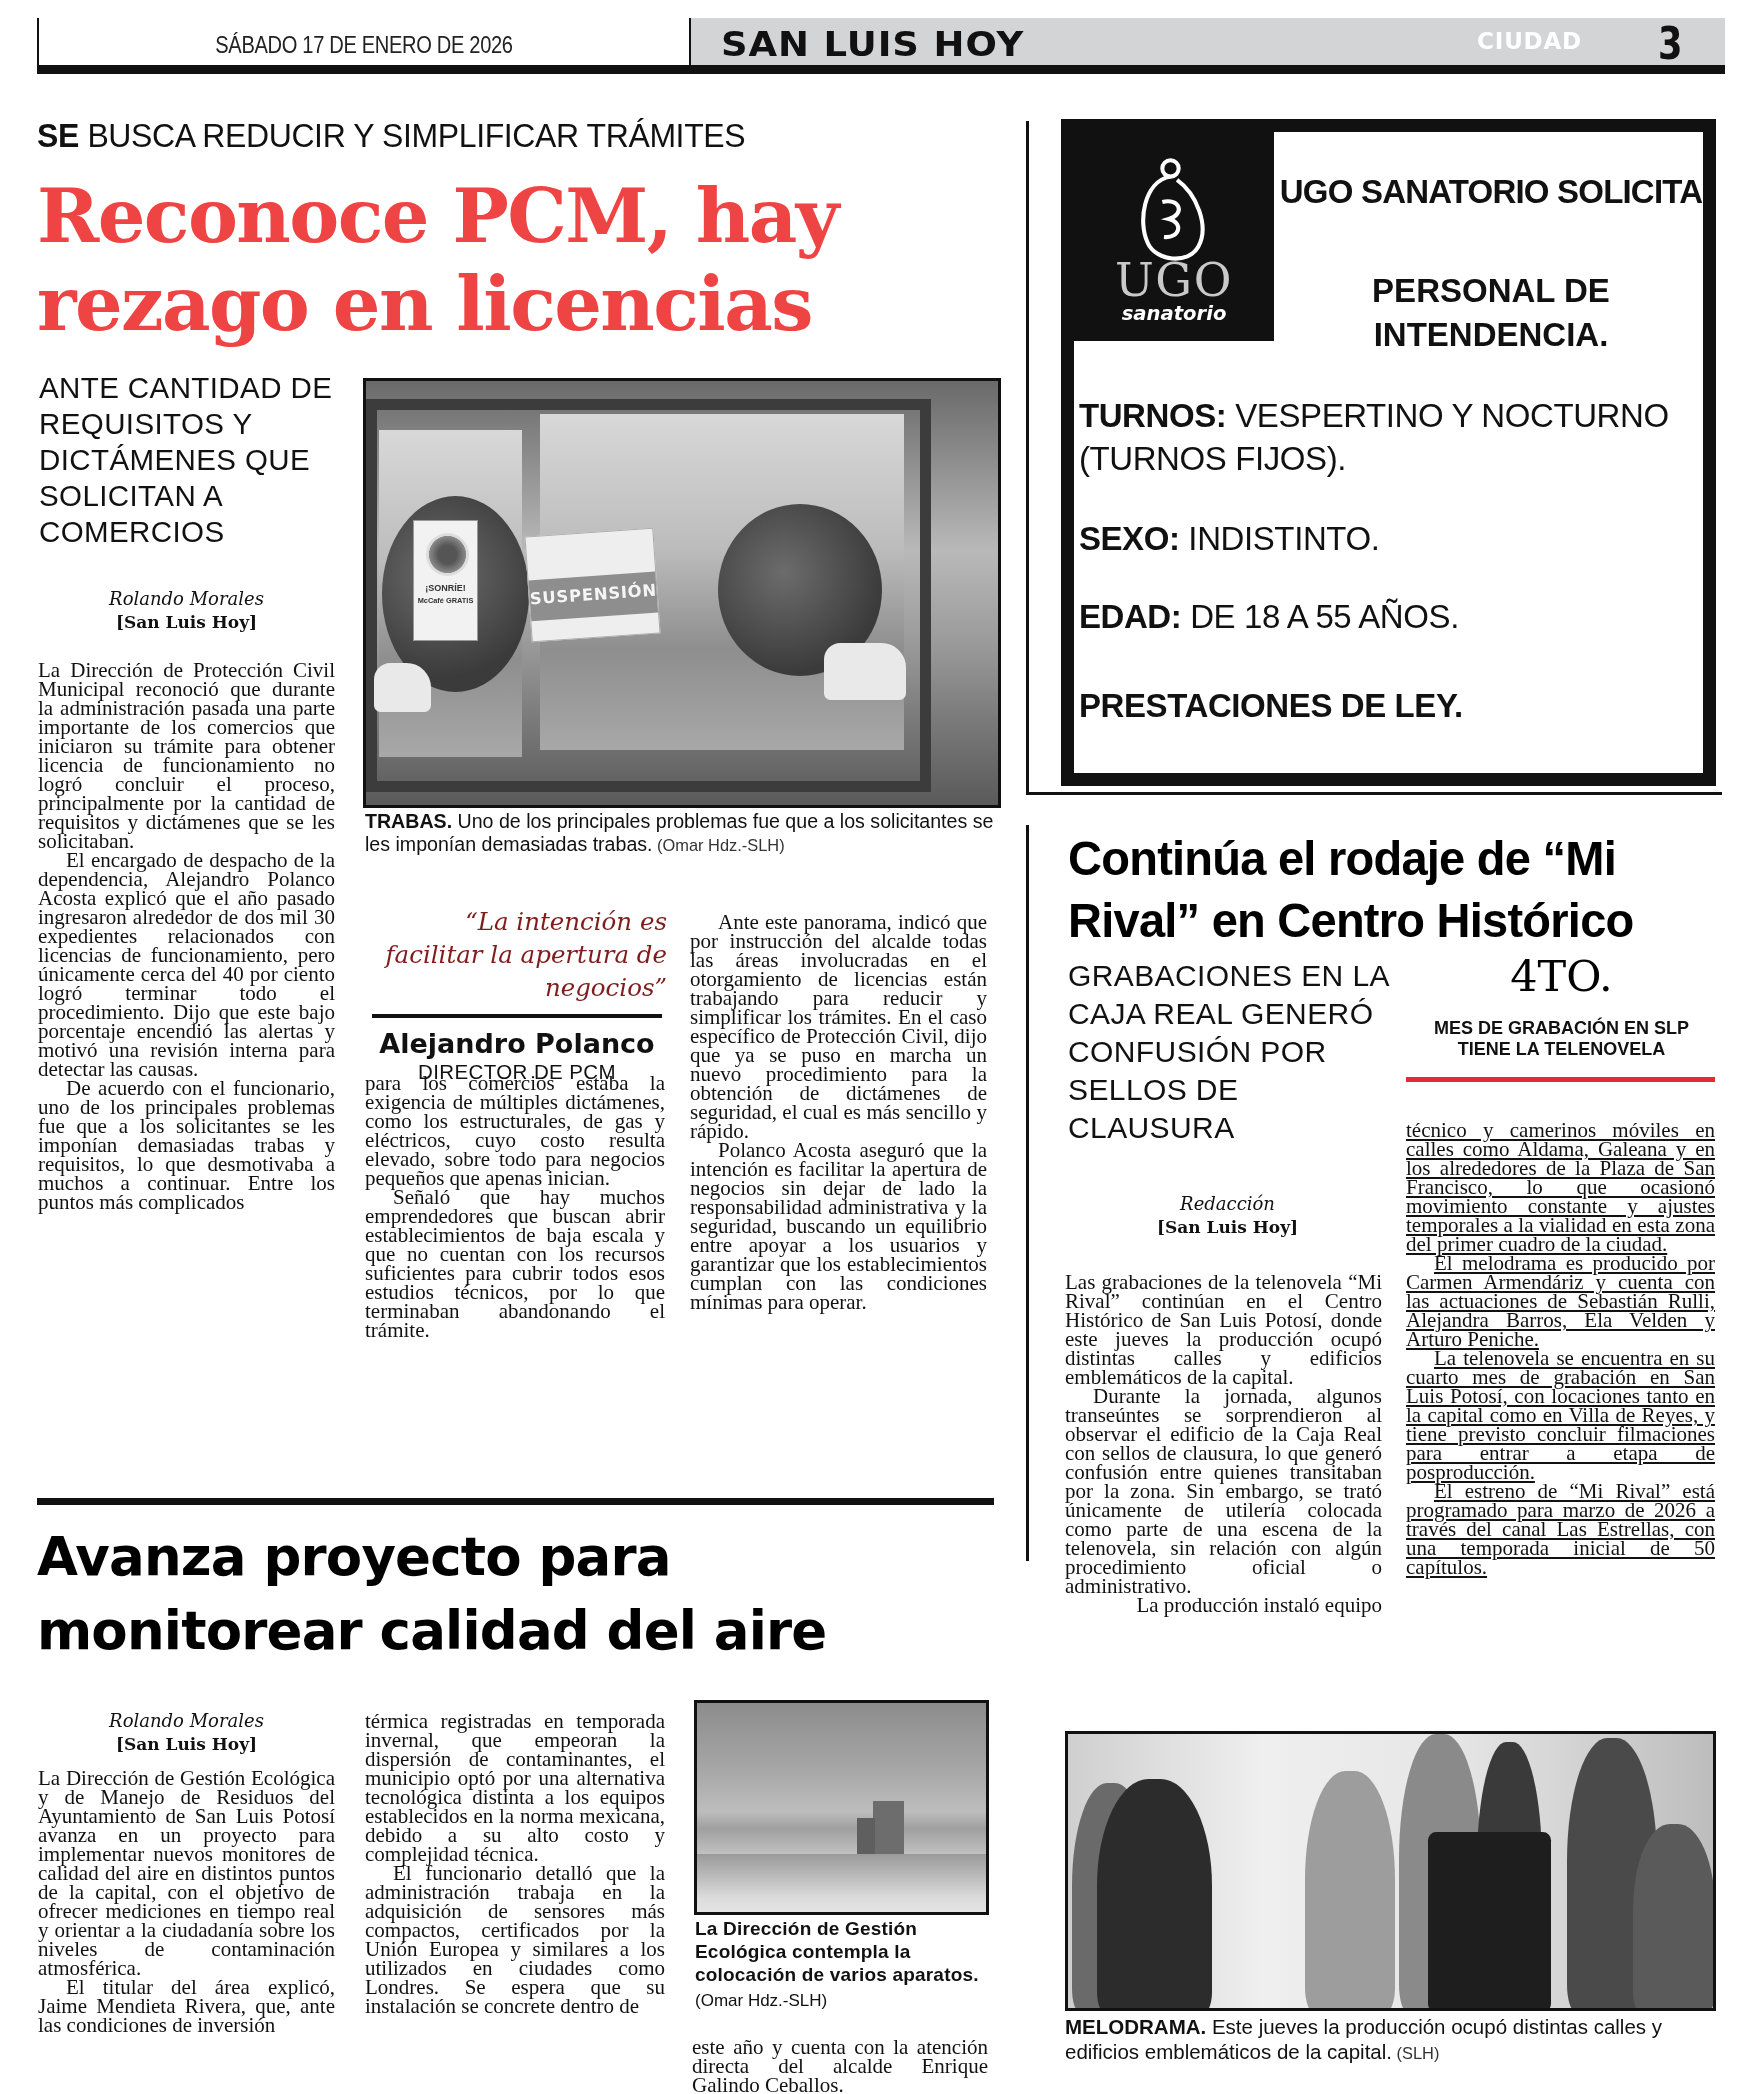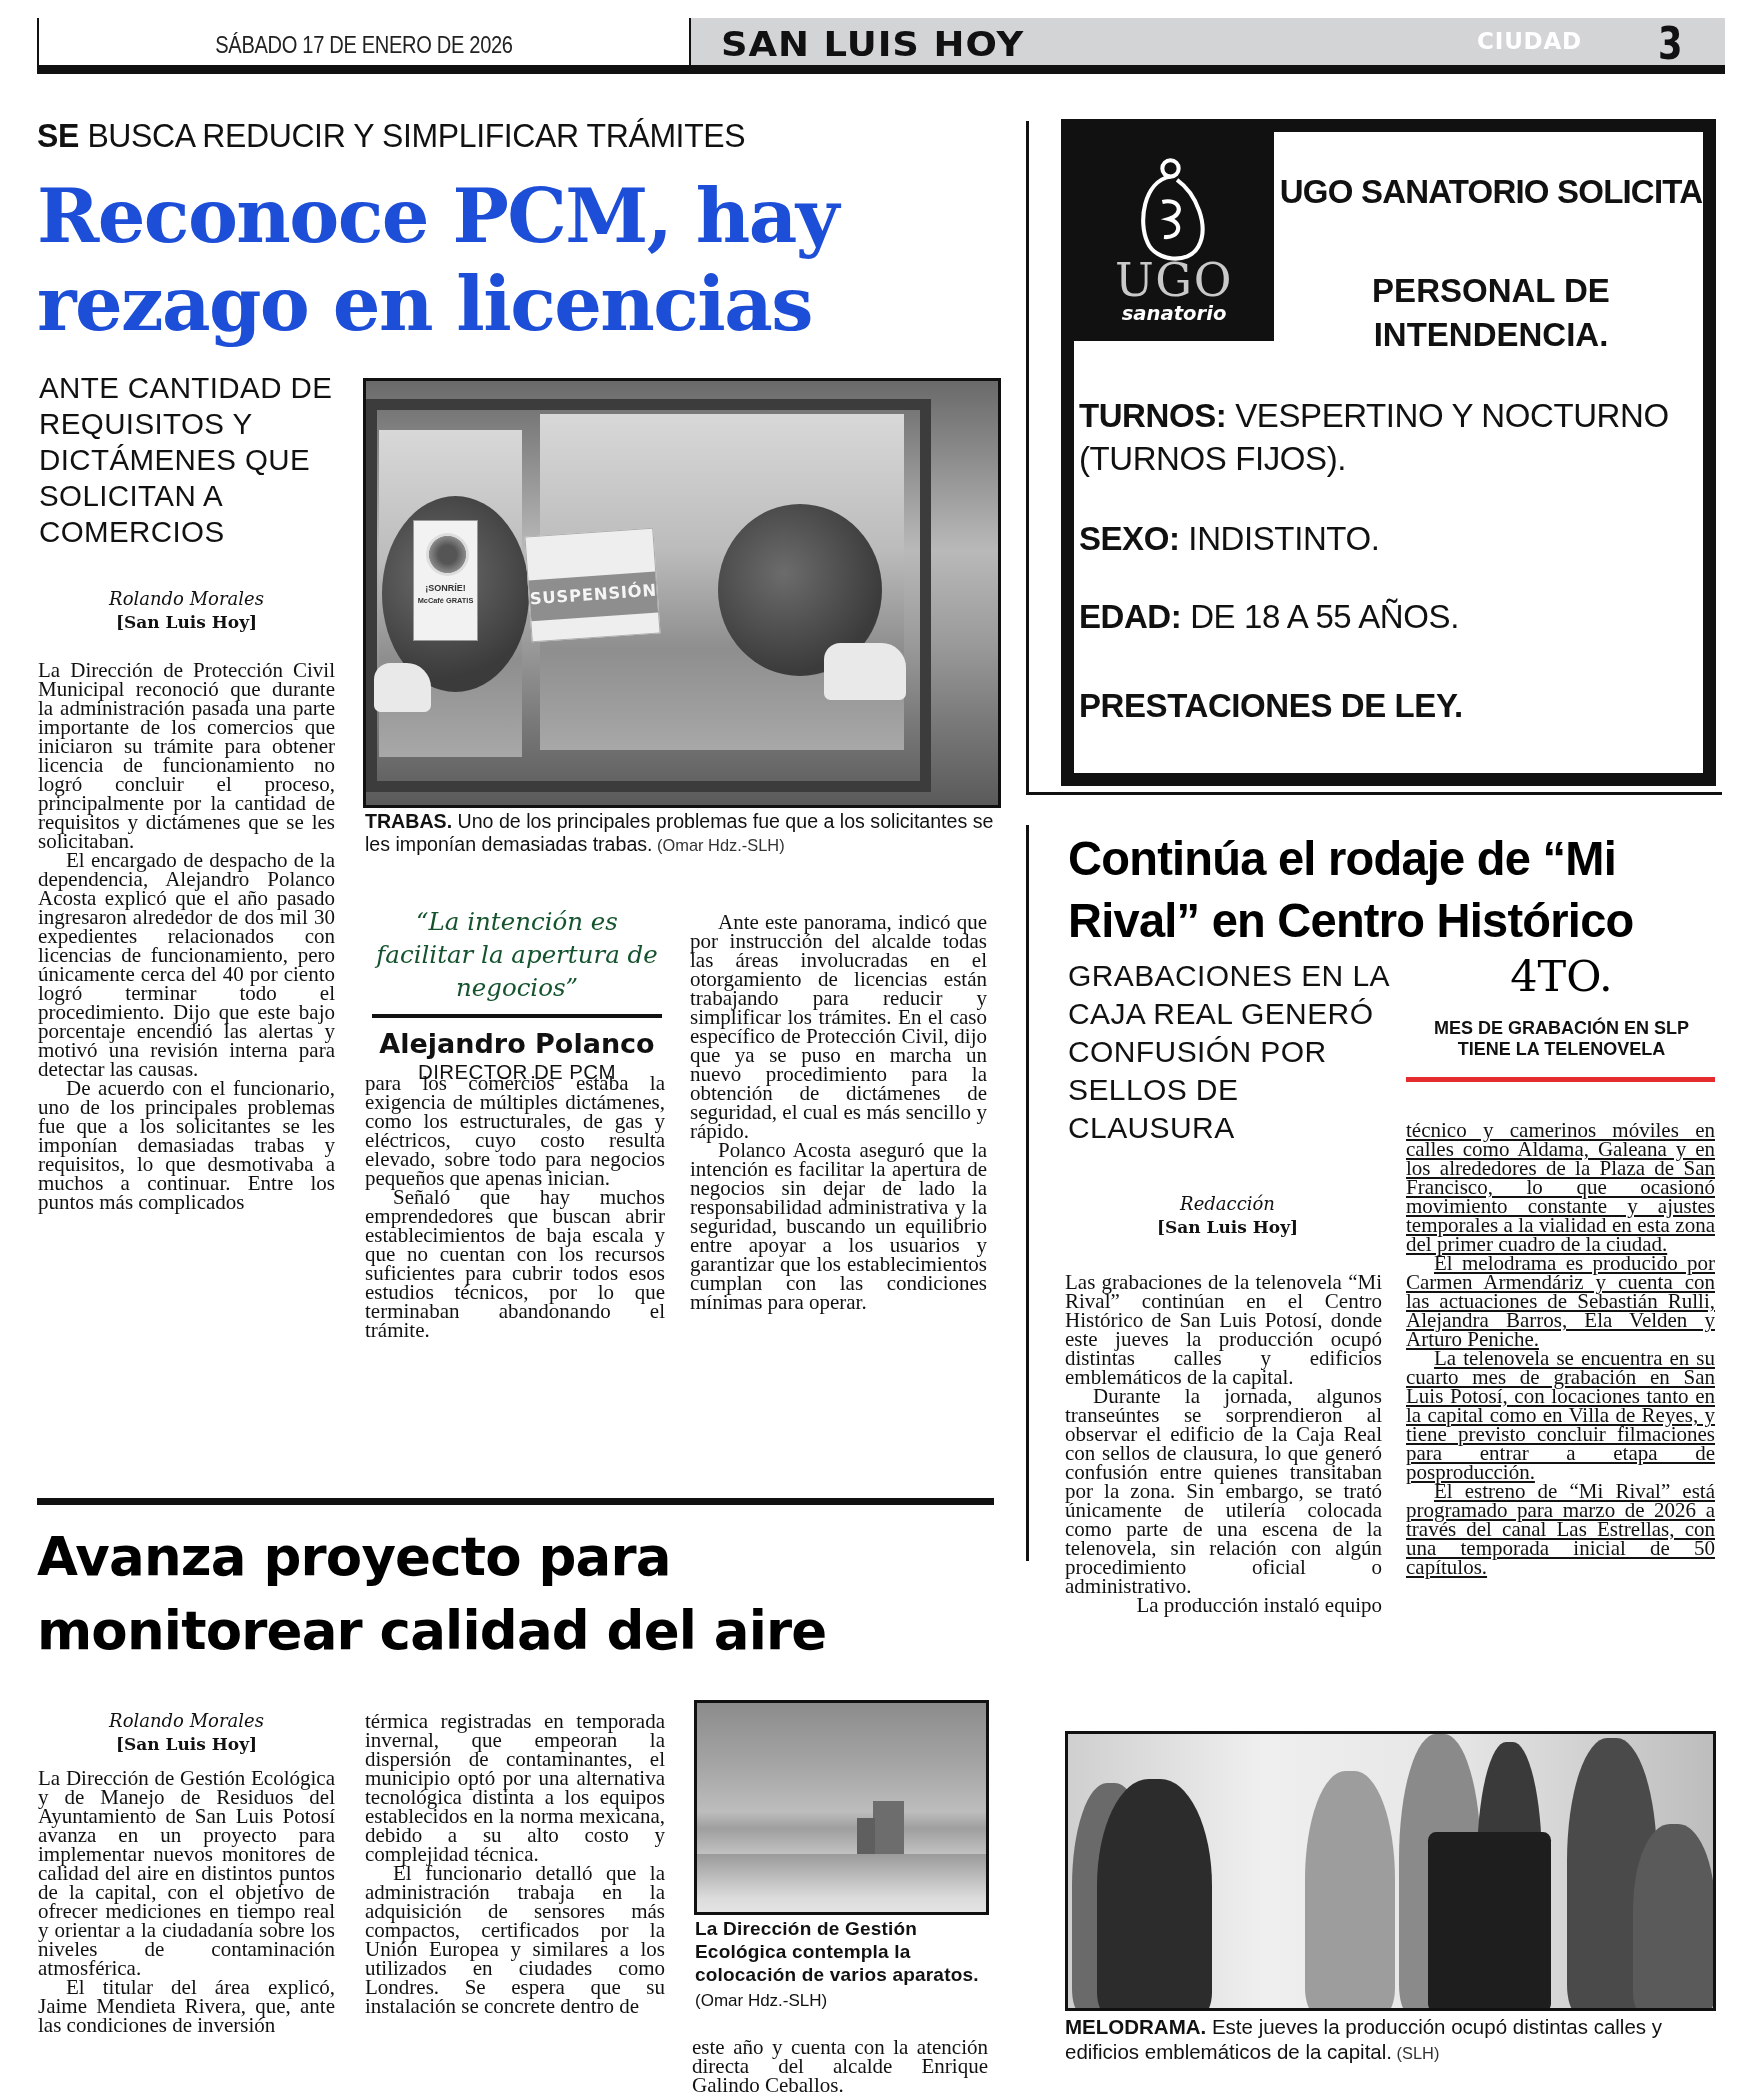"Reconoce PCM, hay rezago en" .headline-slab { color: #1d4ed8 -> #ef4444 }
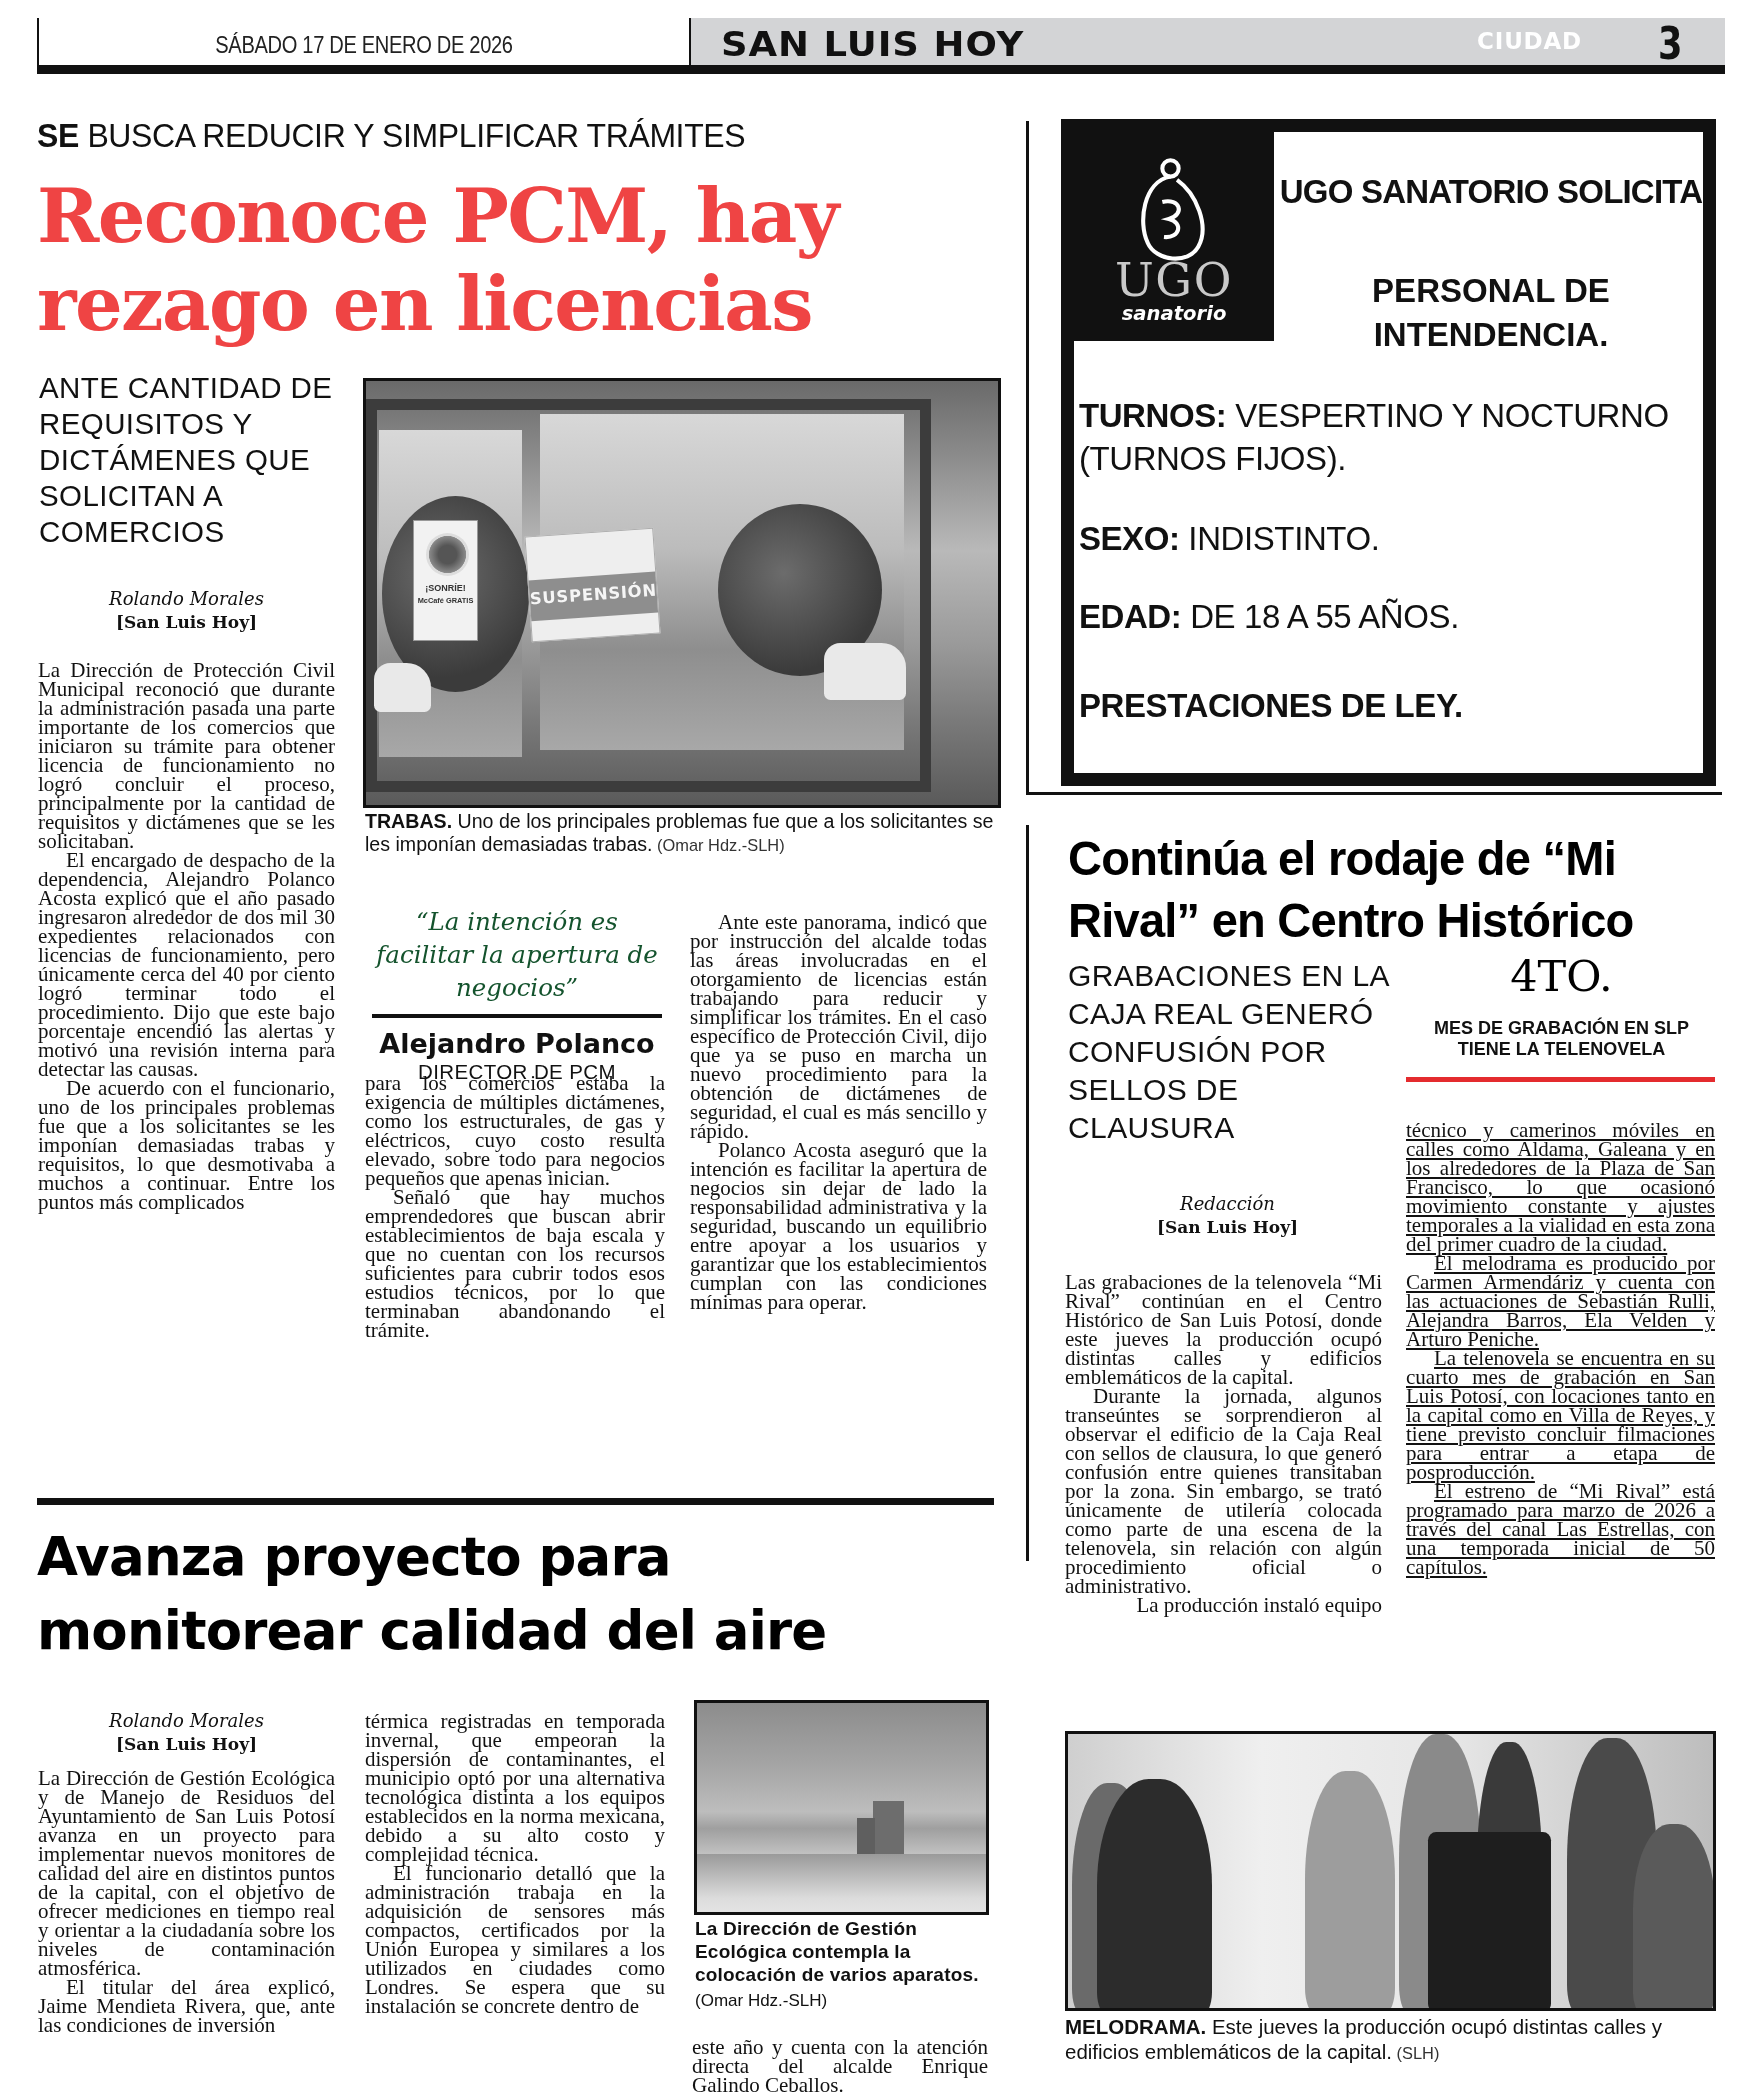"“La intención es facilitar la" .quote-text { color: #14532d -> #7f1d1d; text-align: center -> right }
